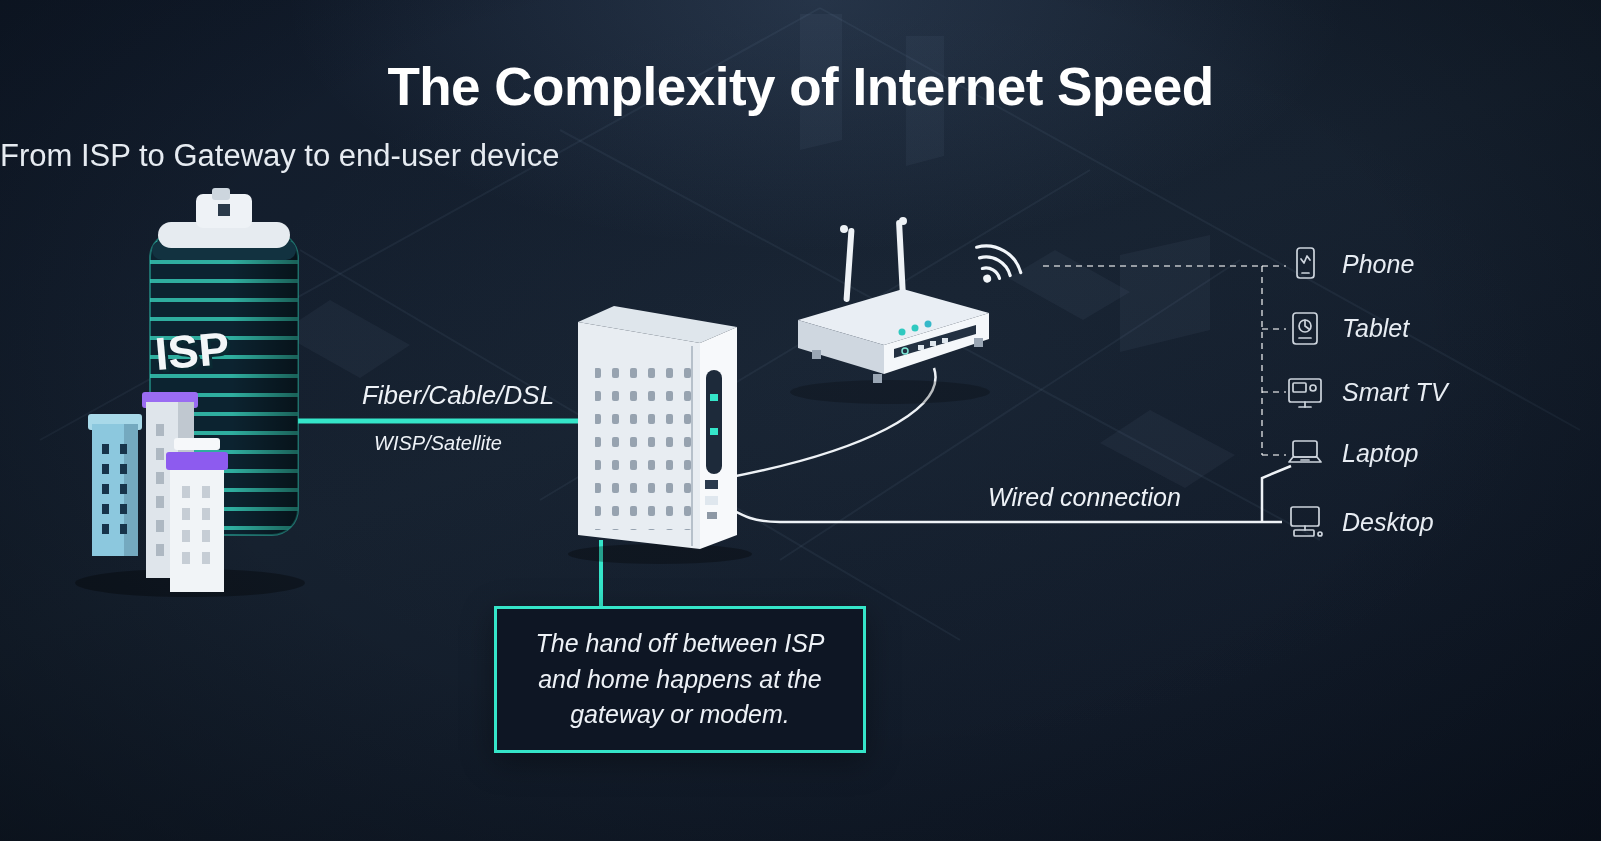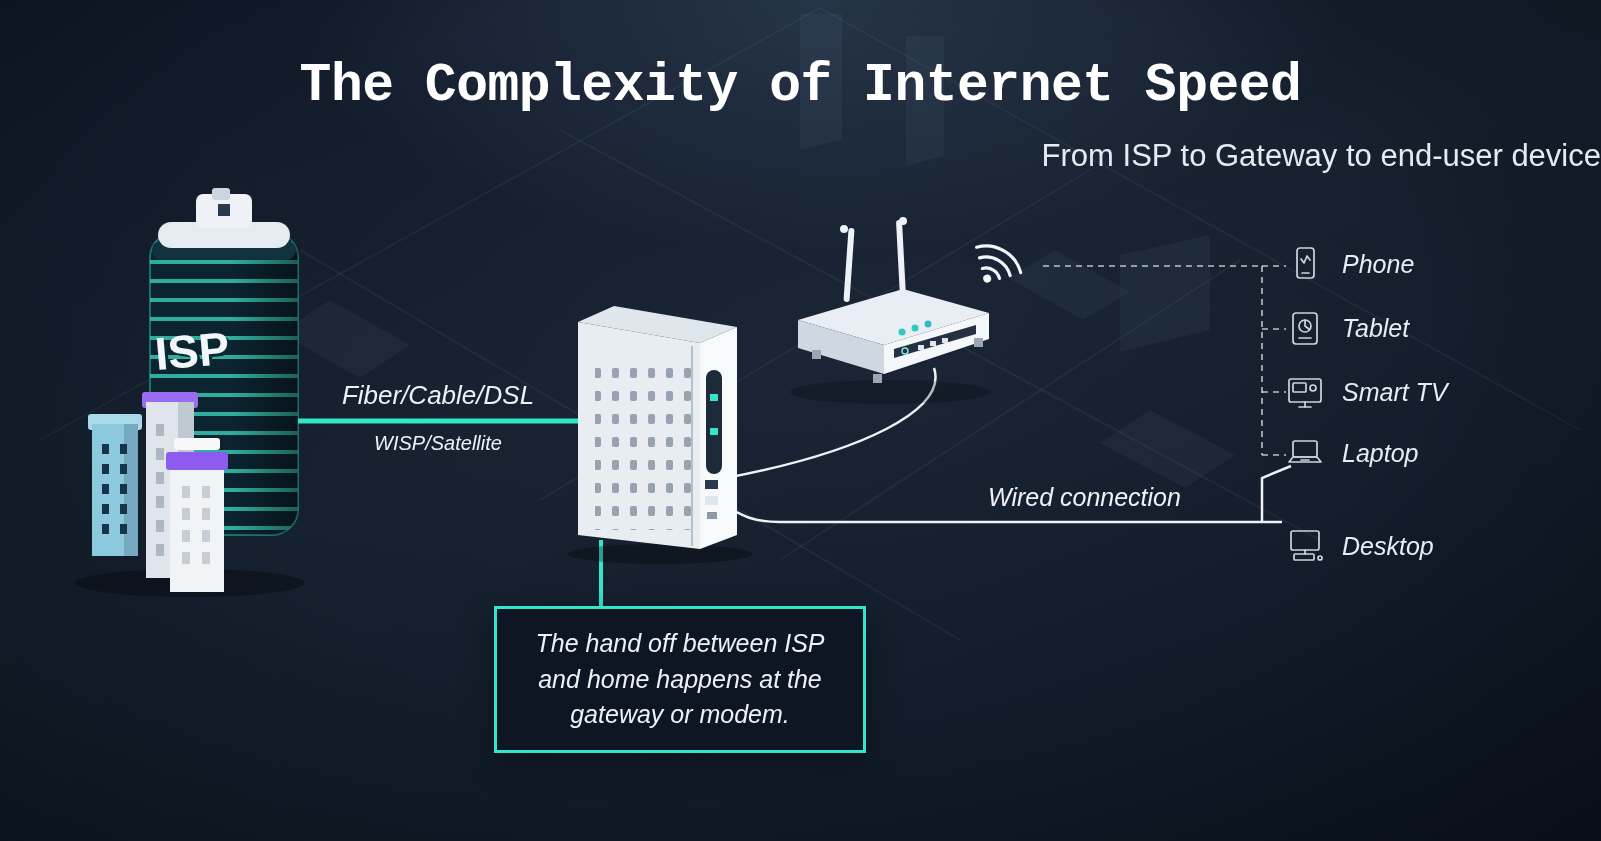"The Complexity of Internet Speed" .title { font-family: Liberation Mono, monospace -> none }
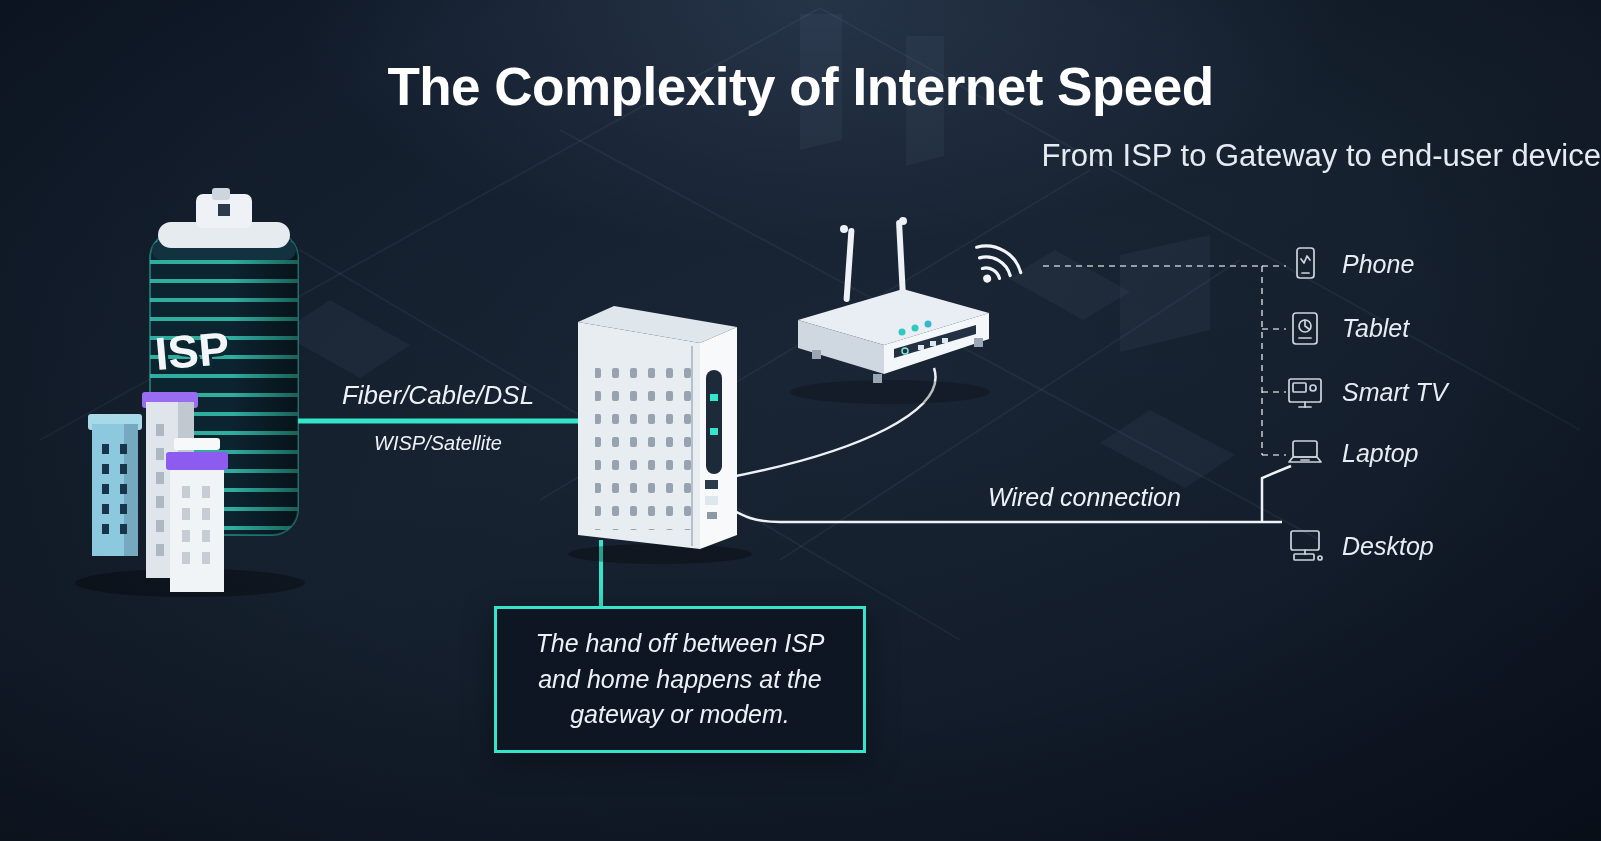"From ISP to Gateway to" .subtitle { text-align: right -> left }
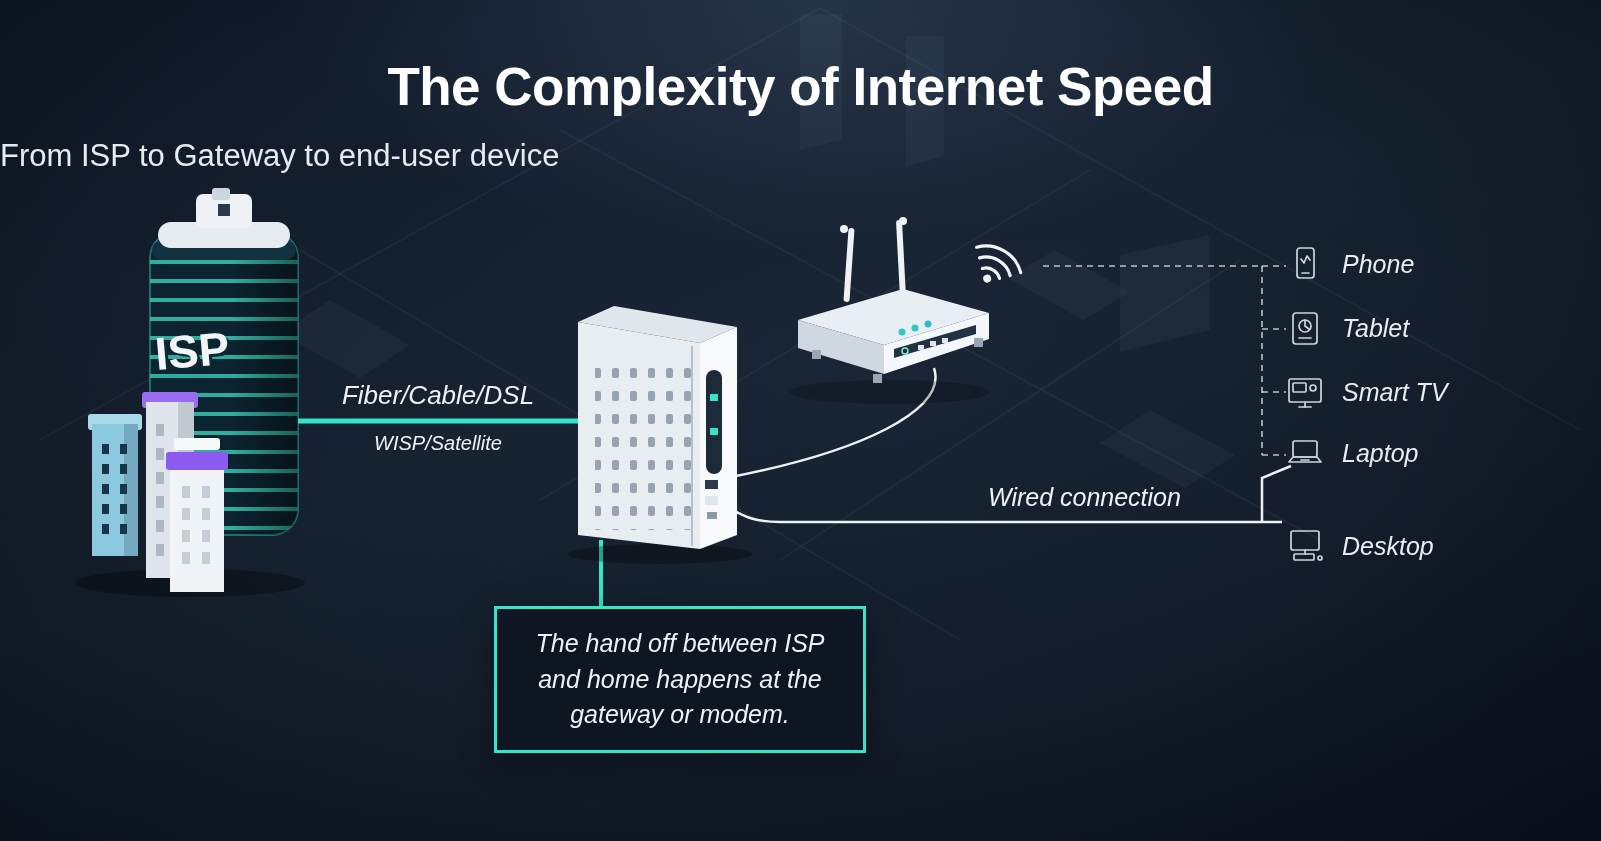"Fiber/Cable/DSL" div.conn-label { left: 338px -> 358px }
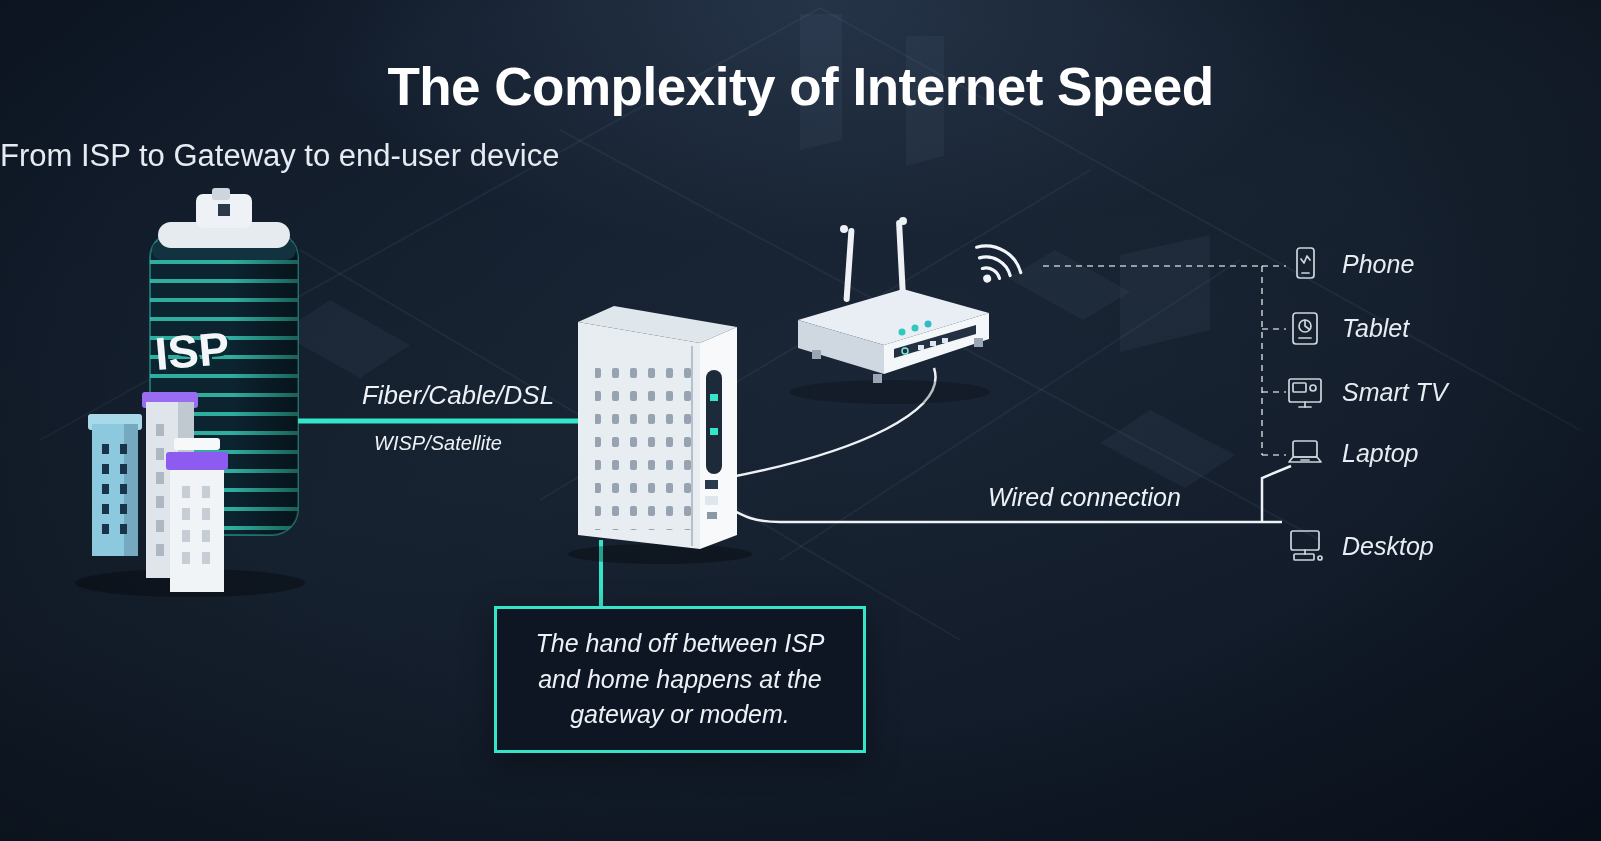"Desktop" div.device-row { margin-top: 24px -> none }
